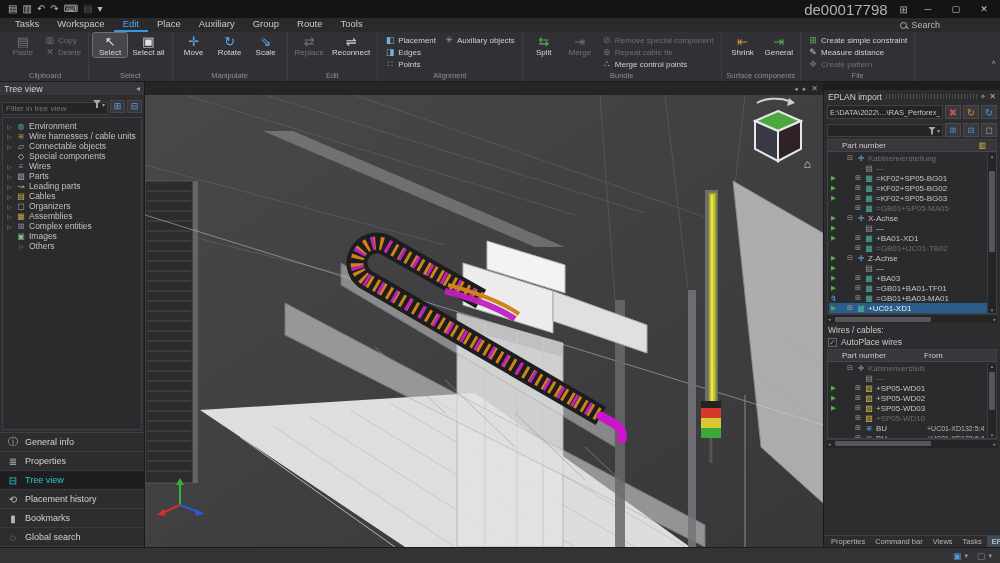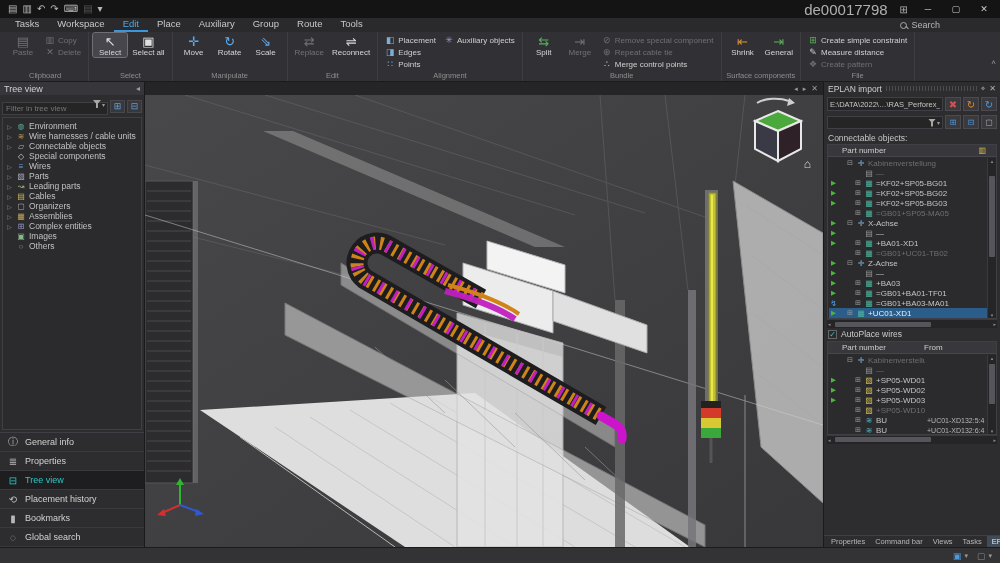"EPLAN import" .right-dock { margin-top: none -> 8px }
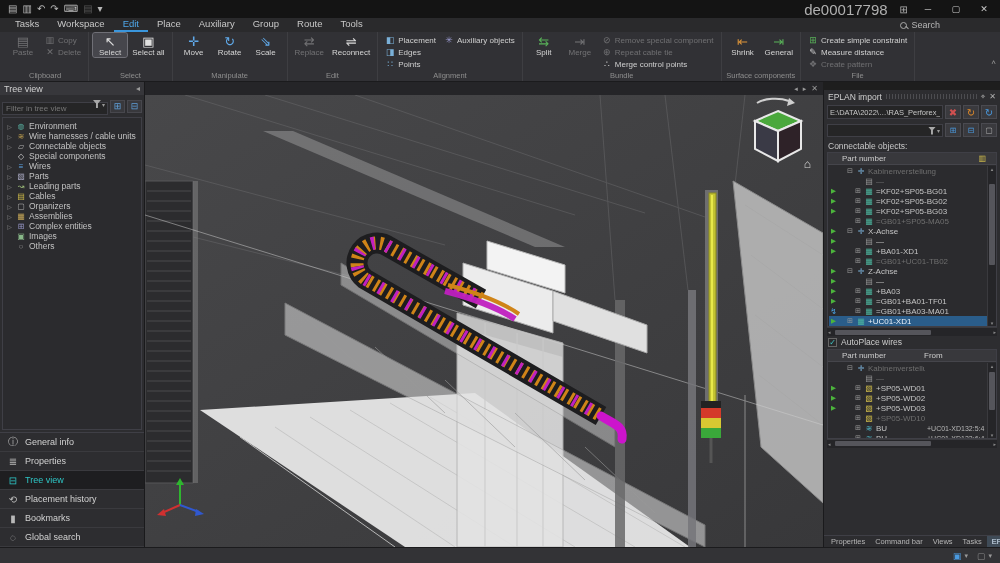"Connectable objects:" div.section-label { html: <div>Connectable objects:</div> -> none }
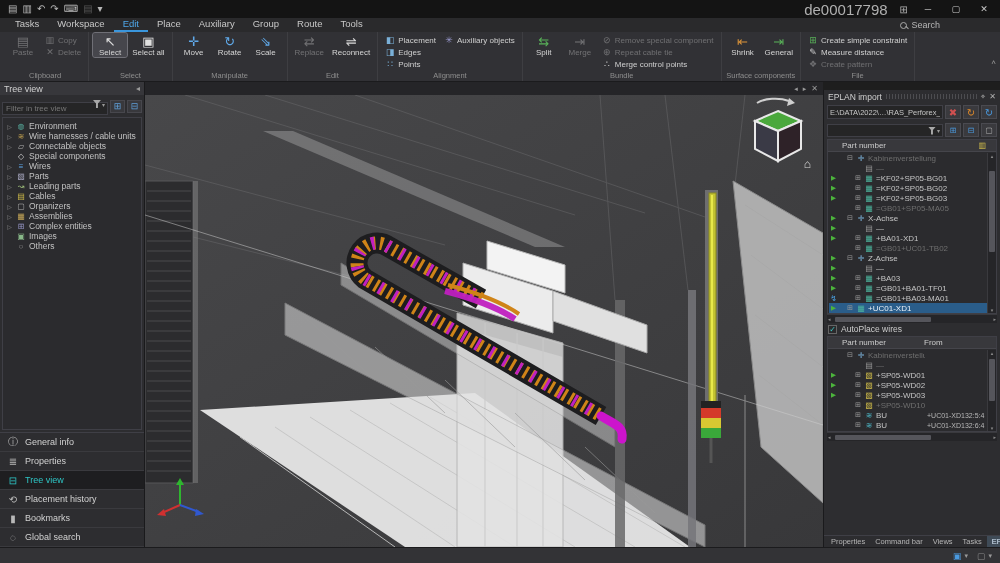"Wires / cables:" div.section-label { html: none -> <div>Wires / cables:</div> }
